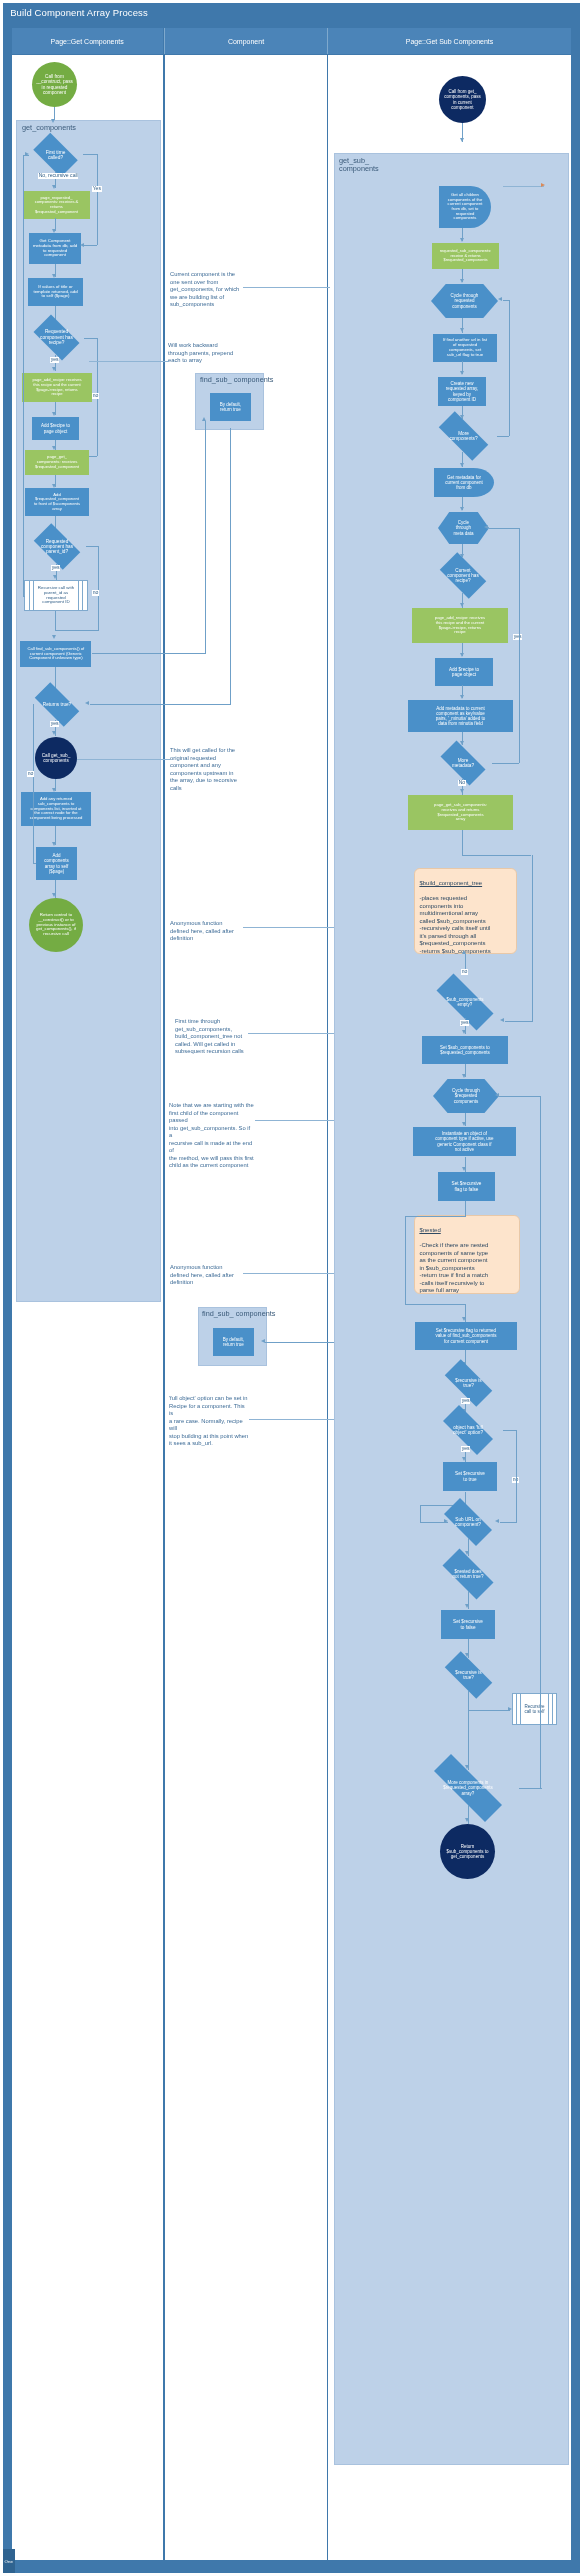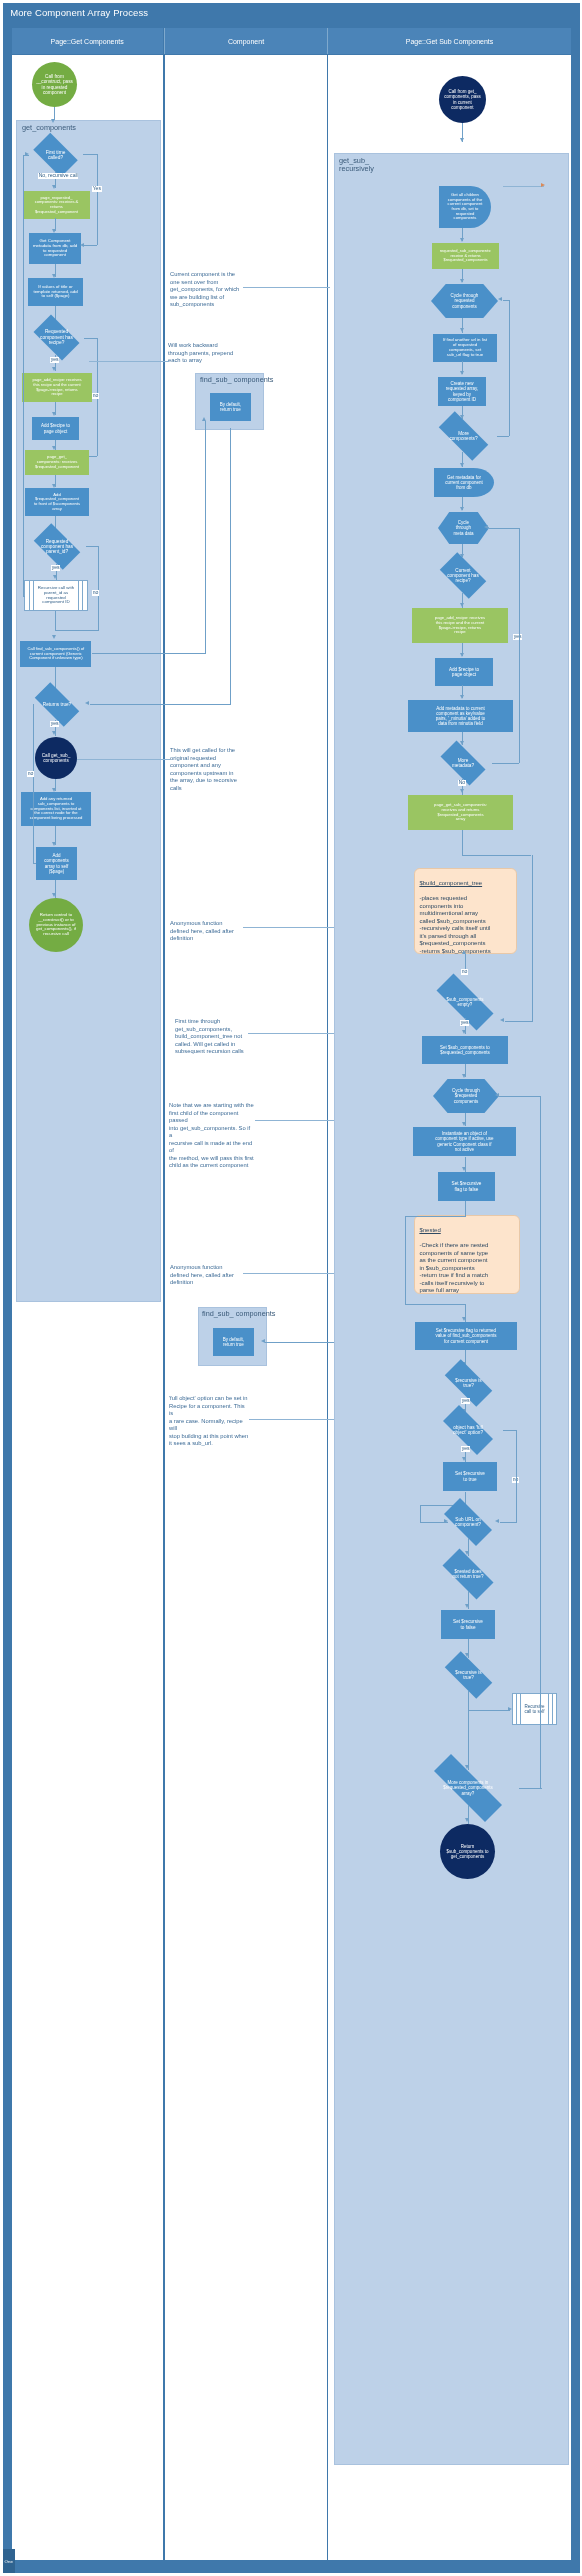"More Component Array Process" div { text: More -> Build }
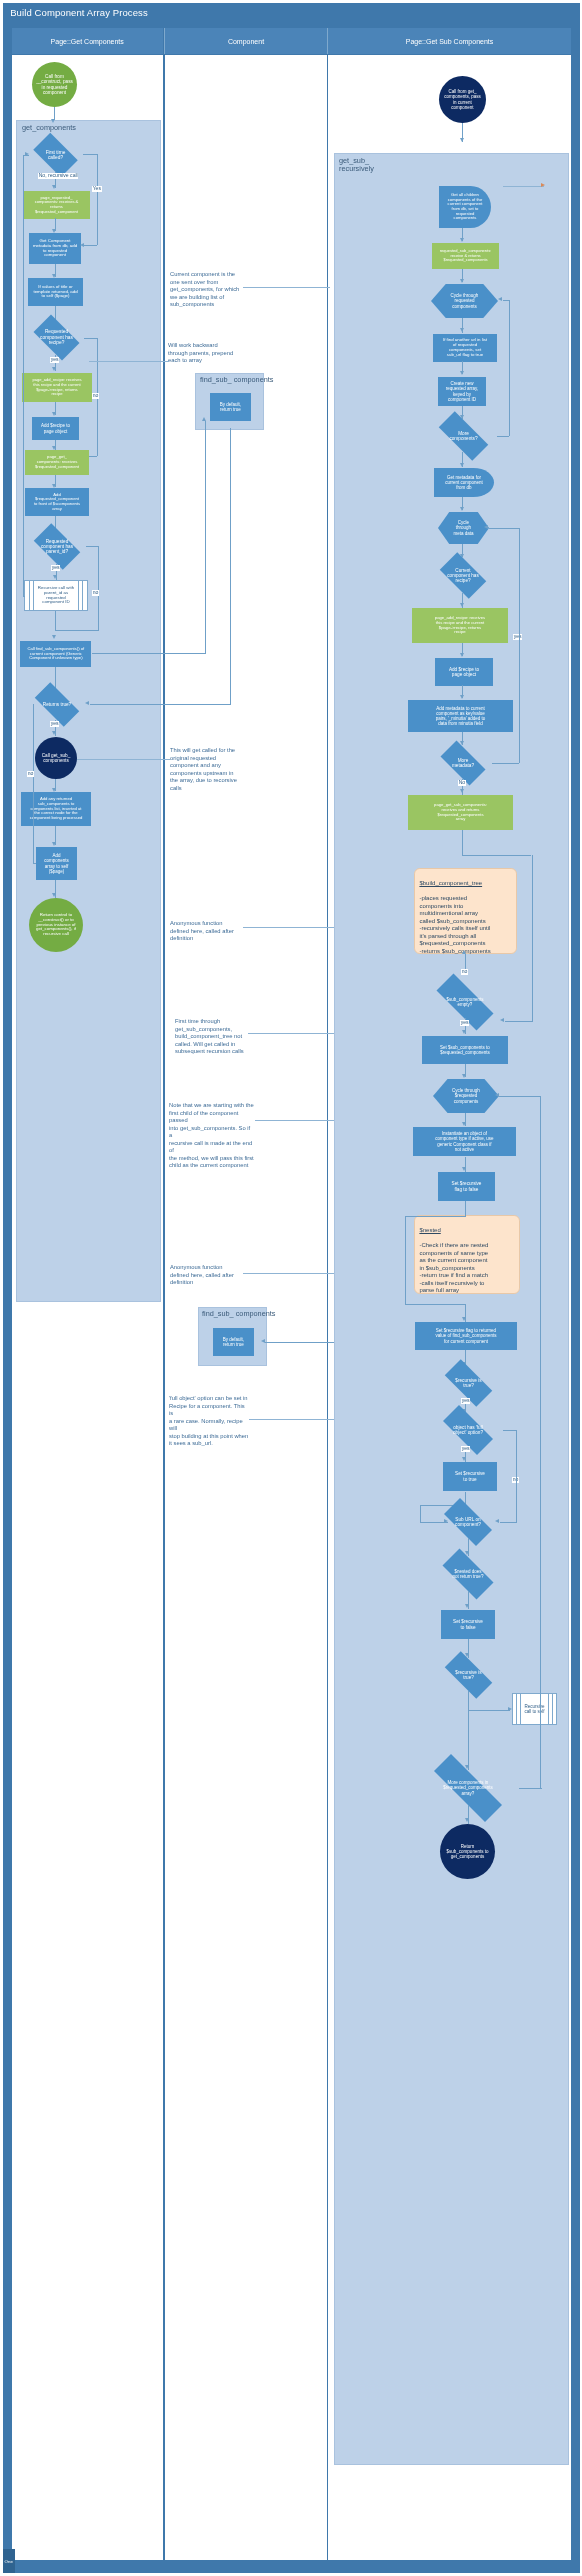"get_sub_" div.group-label { text: recursively -> components }
